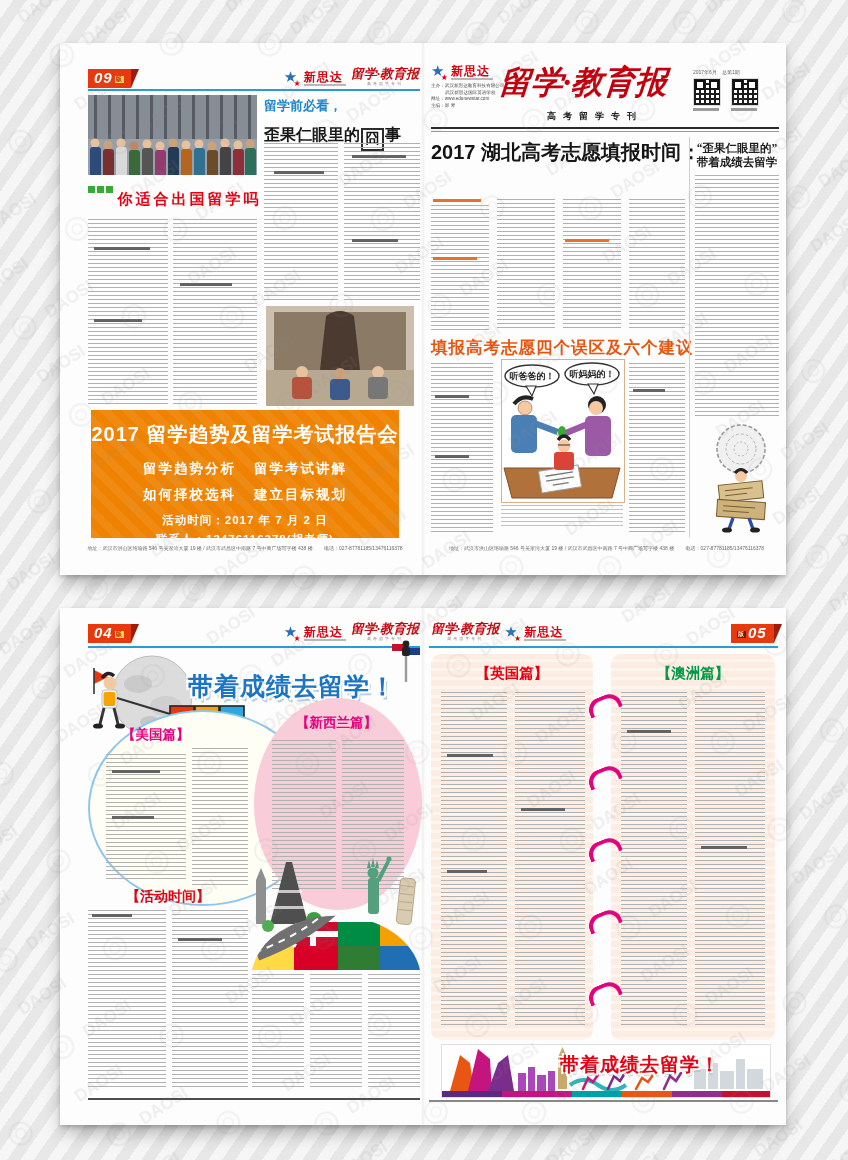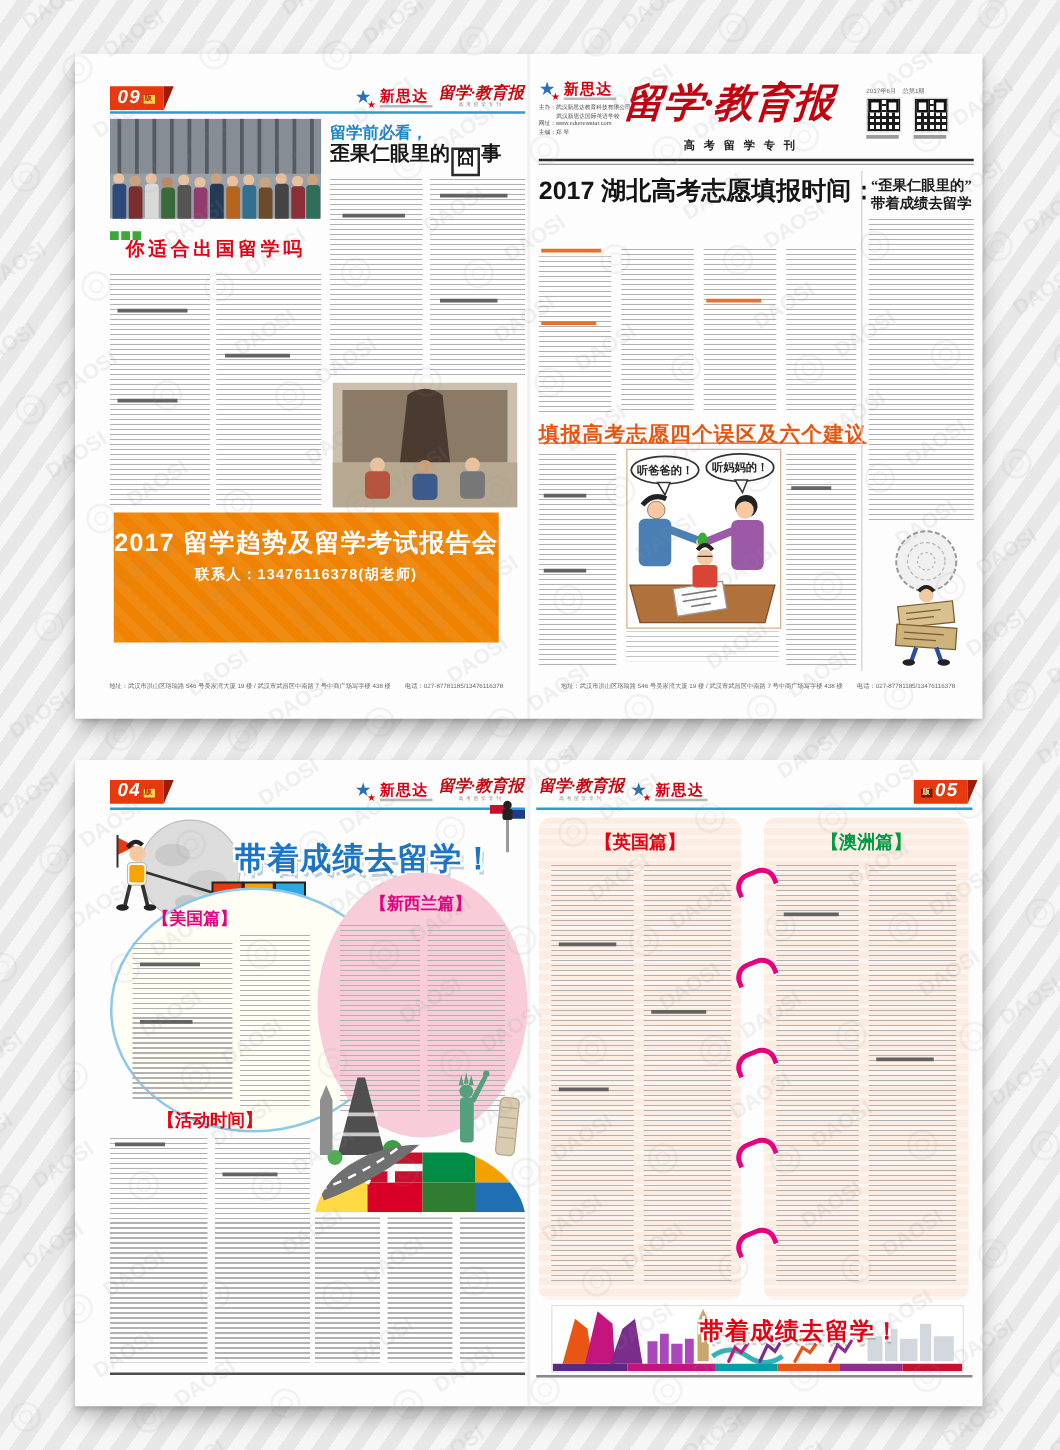"歪果仁眼里的 囧 事" div.feat2 { font-family: Liberation Mono, monospace -> none; top: 70px -> 82px }
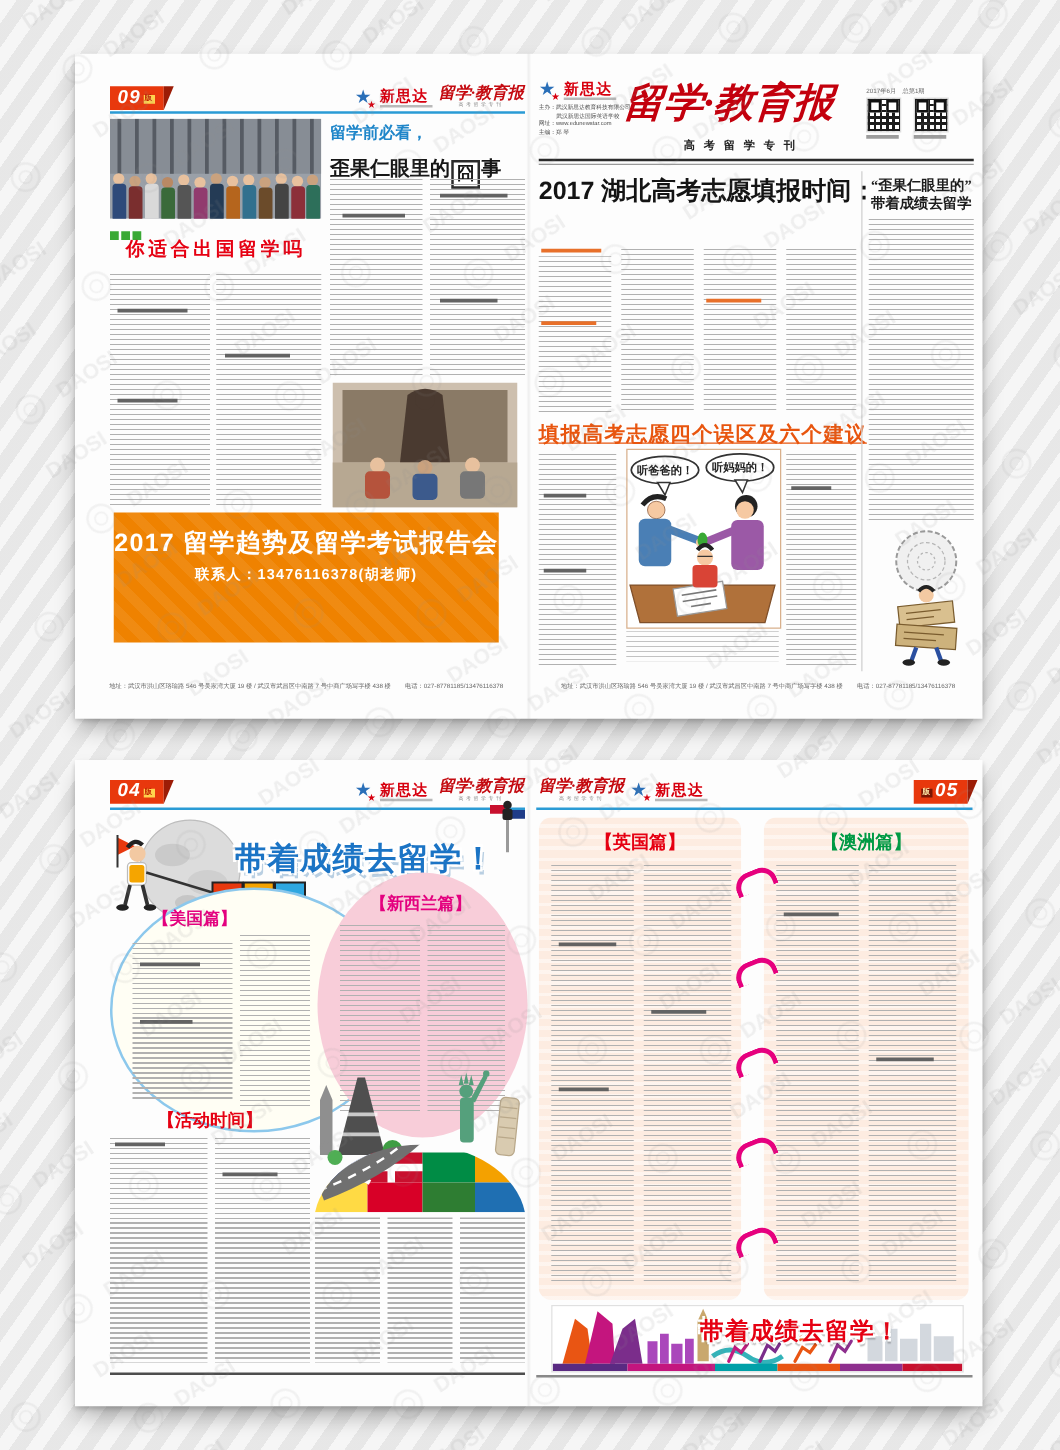"你适合出国留学吗" div.p08-headline { left: 28px -> 45px }
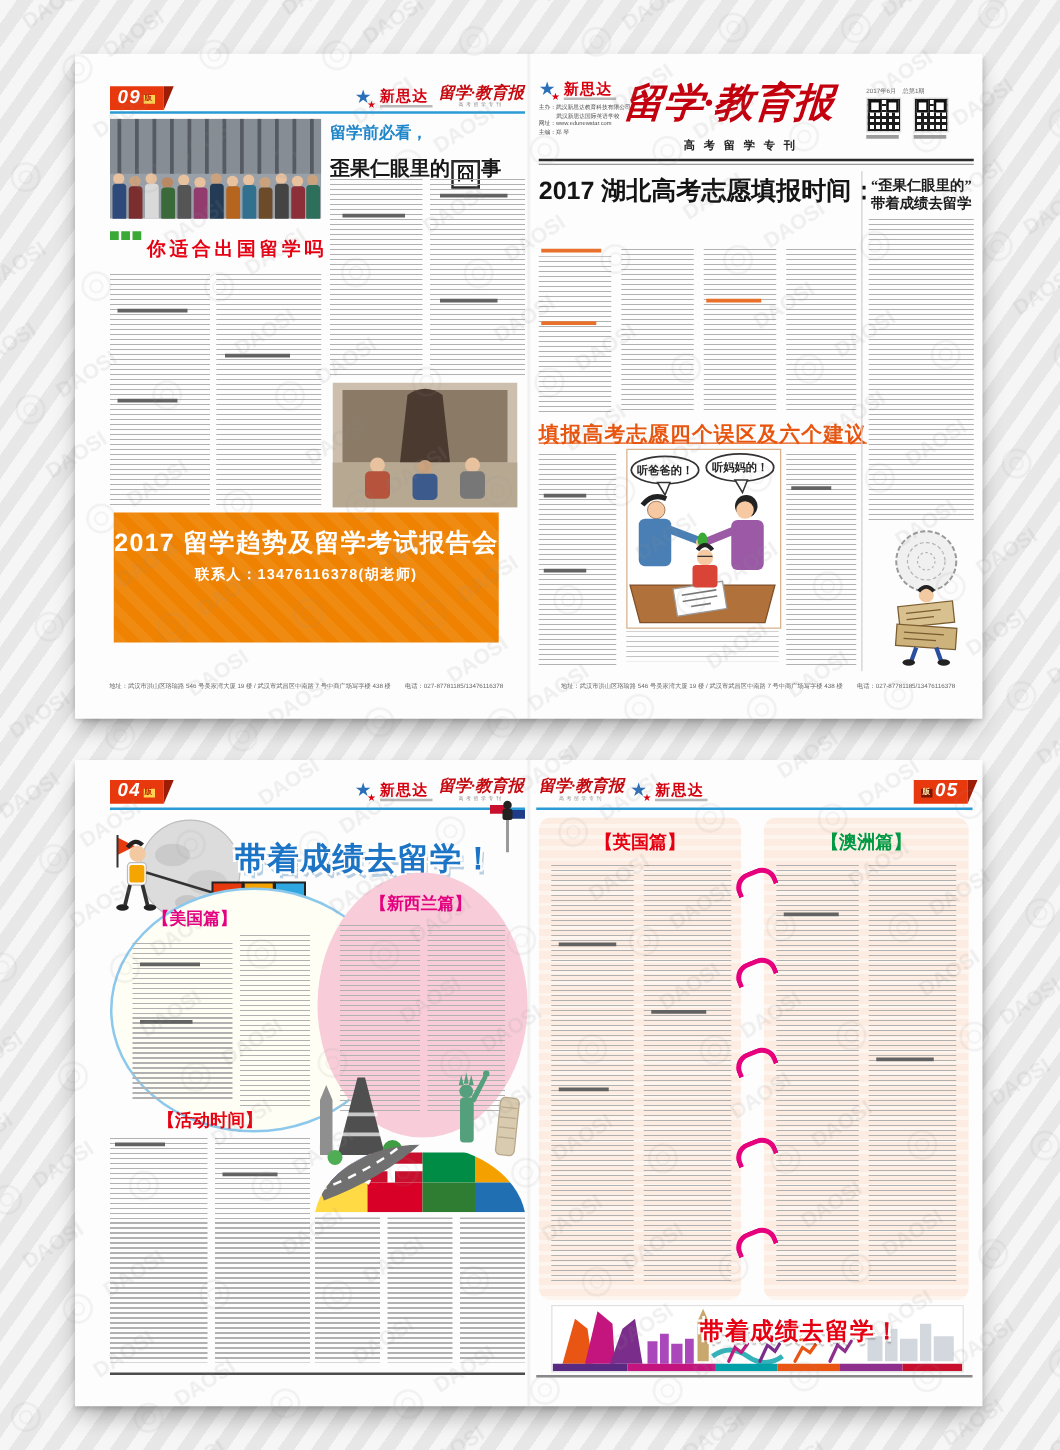"填报高考志愿四个误区及六个建议" div.fp-mid { text-decoration: underline -> none }
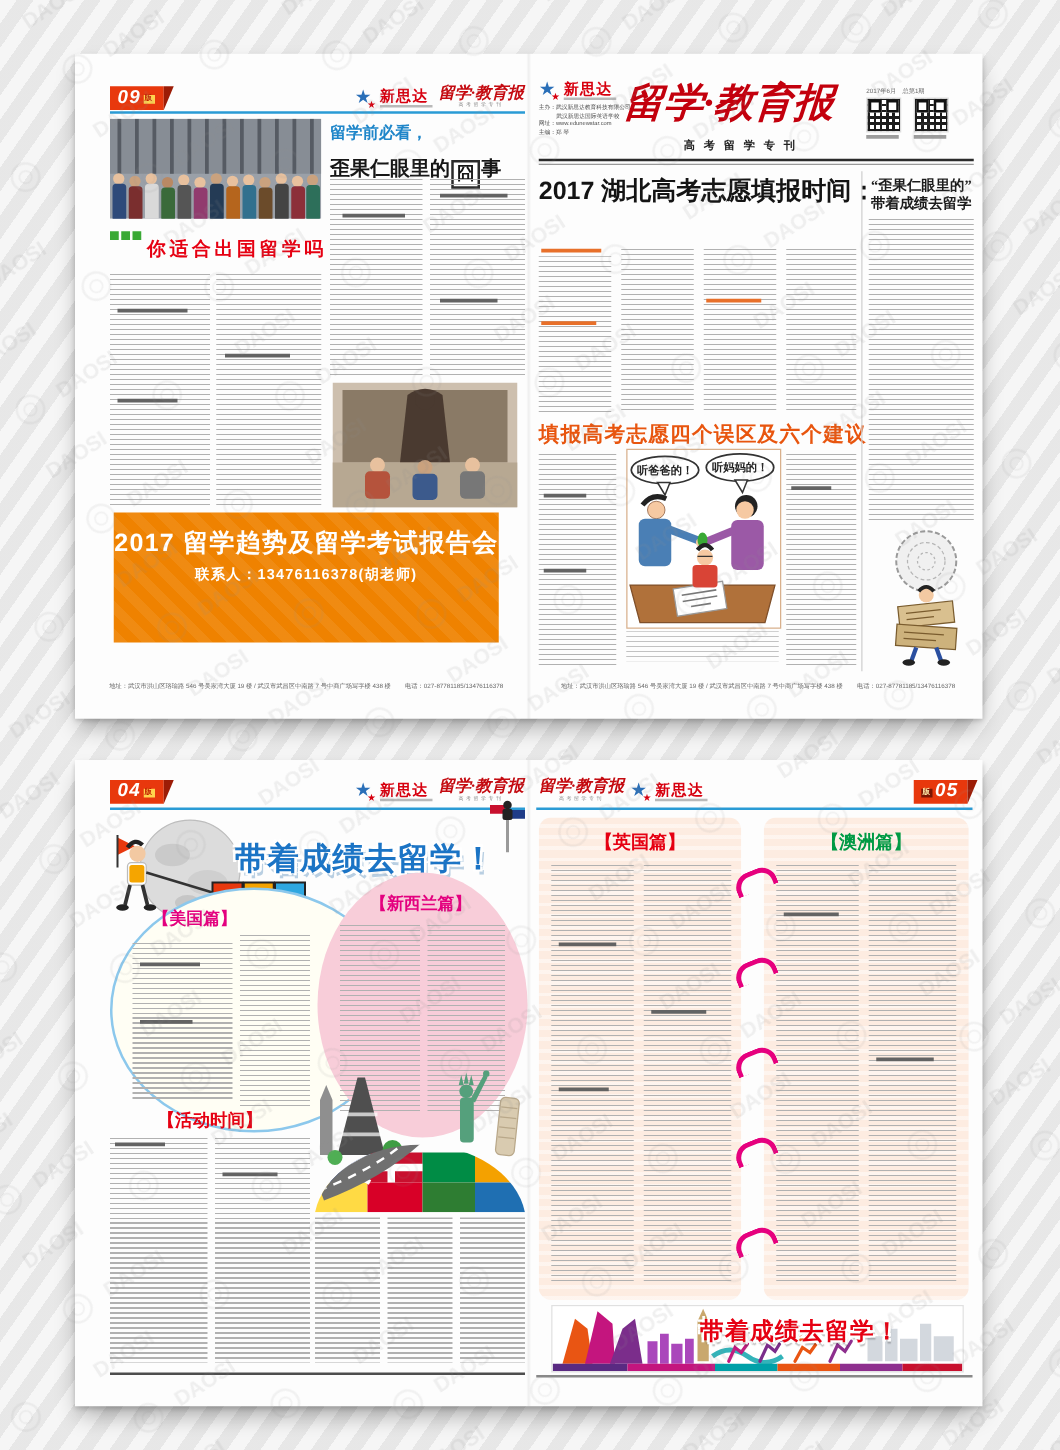"2017 留学趋势及留学考试报告会" div.adbox { height: 104px -> 128px }
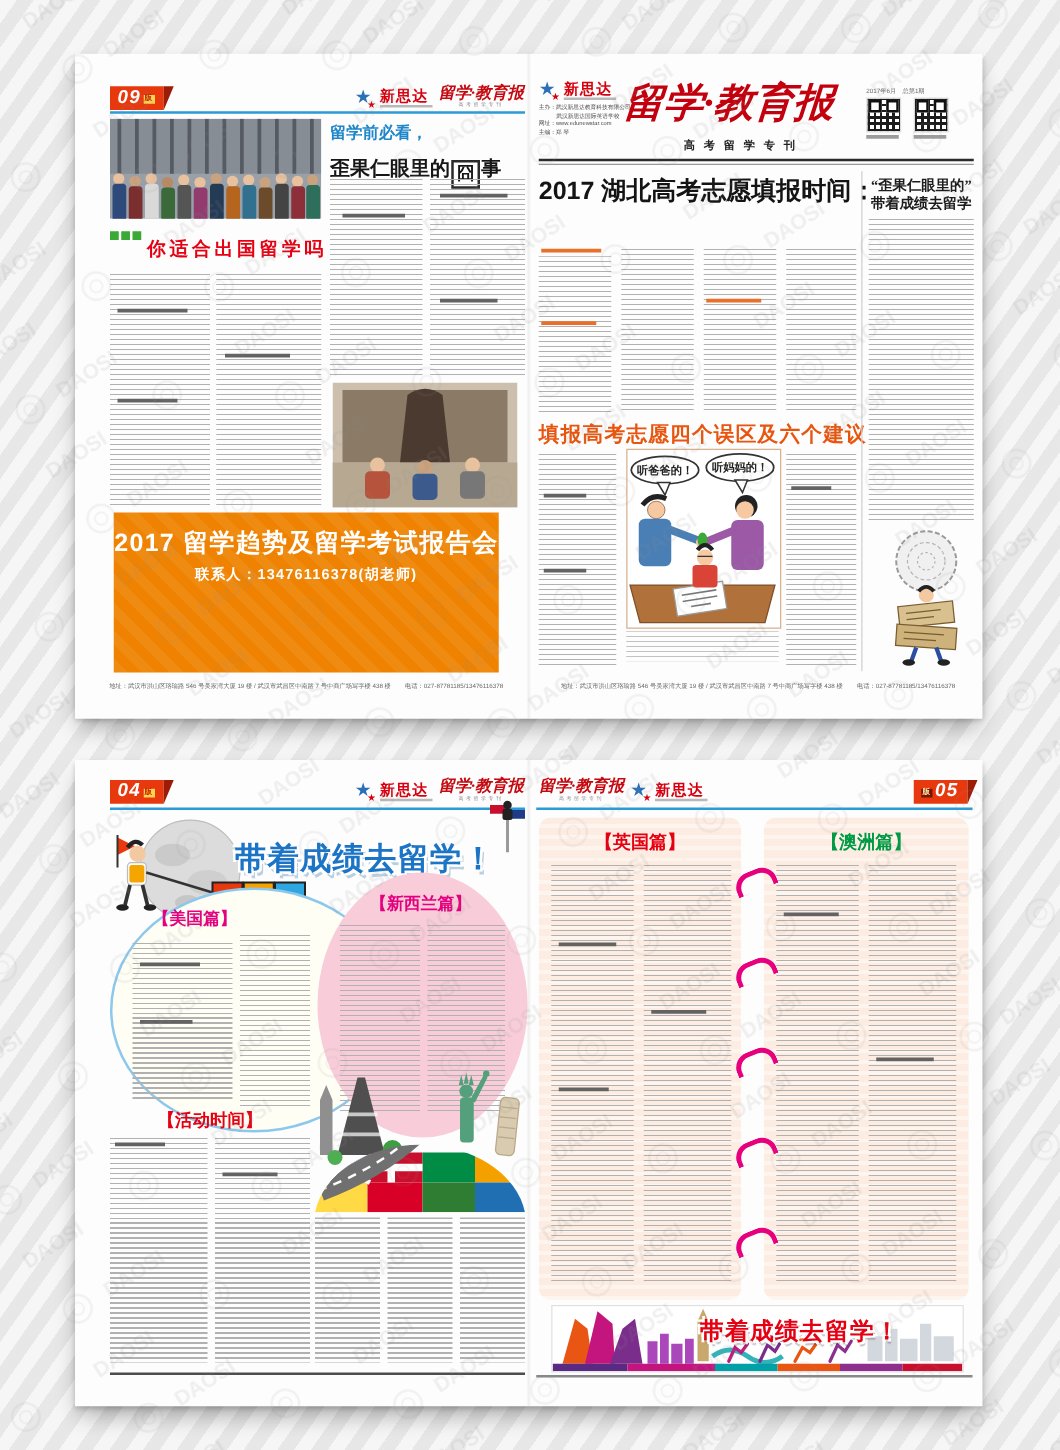"留学趋势分析" div.ad-items { html: none -> <div> <span>留学趋势分析</span> <span>留学考试讲解</span> <span>如何择校选科</span> <span>建立目标规划</span> </div> }
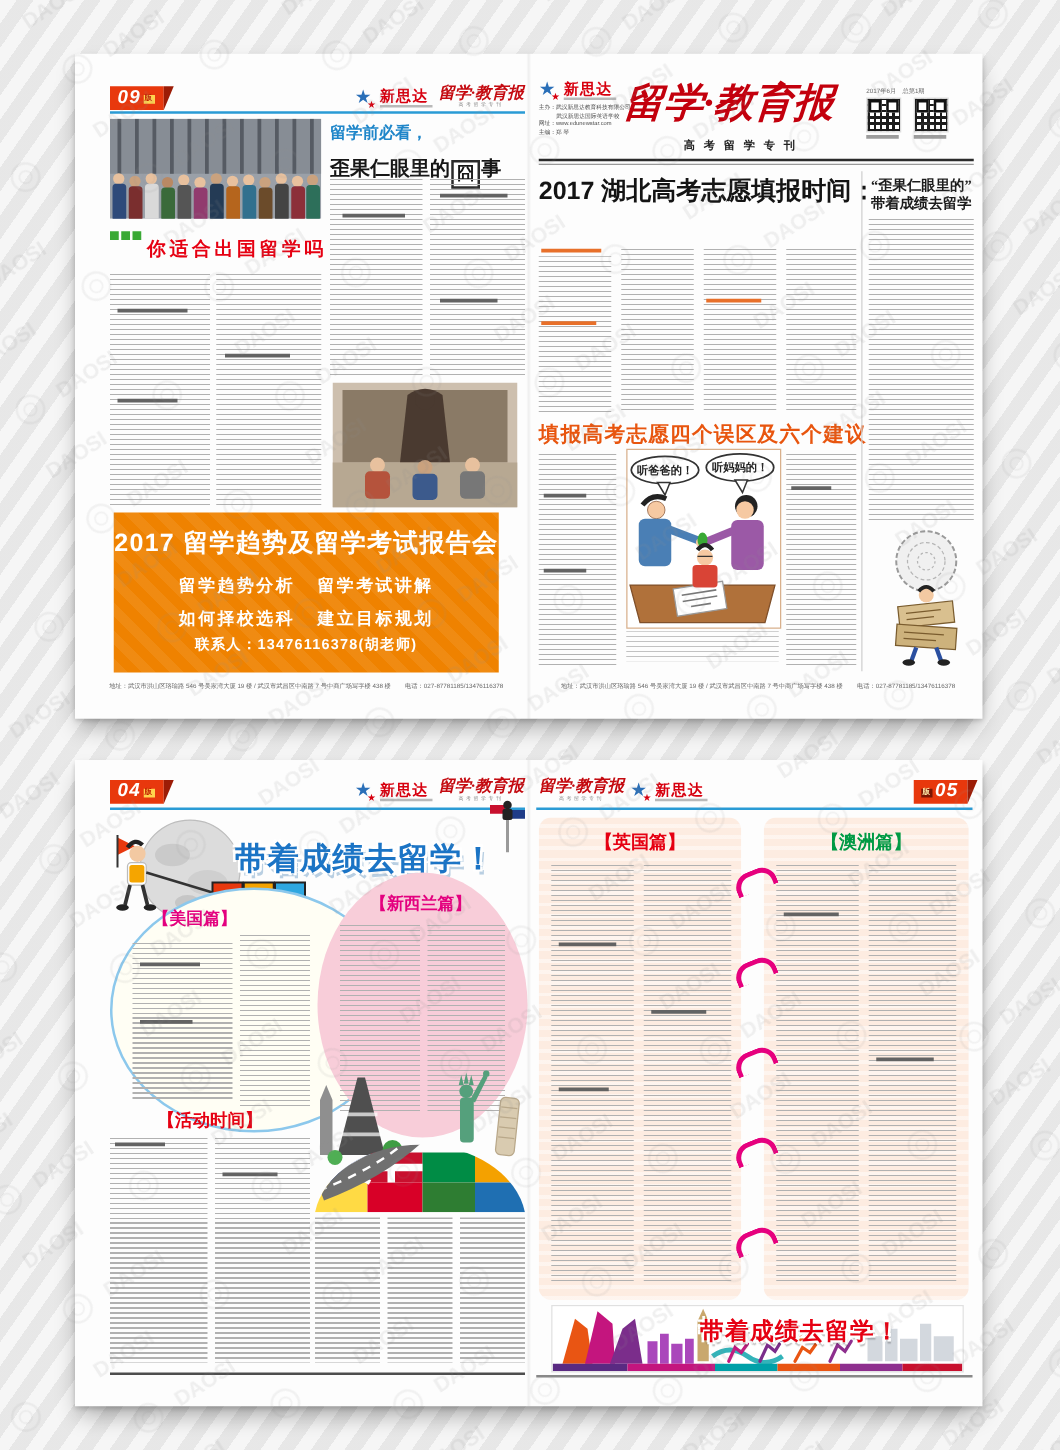"活动时间：2017 年 7 月 2" div.ad-line { html: none -> <div>活动时间：2017 年 7 月 2 日</div> }
